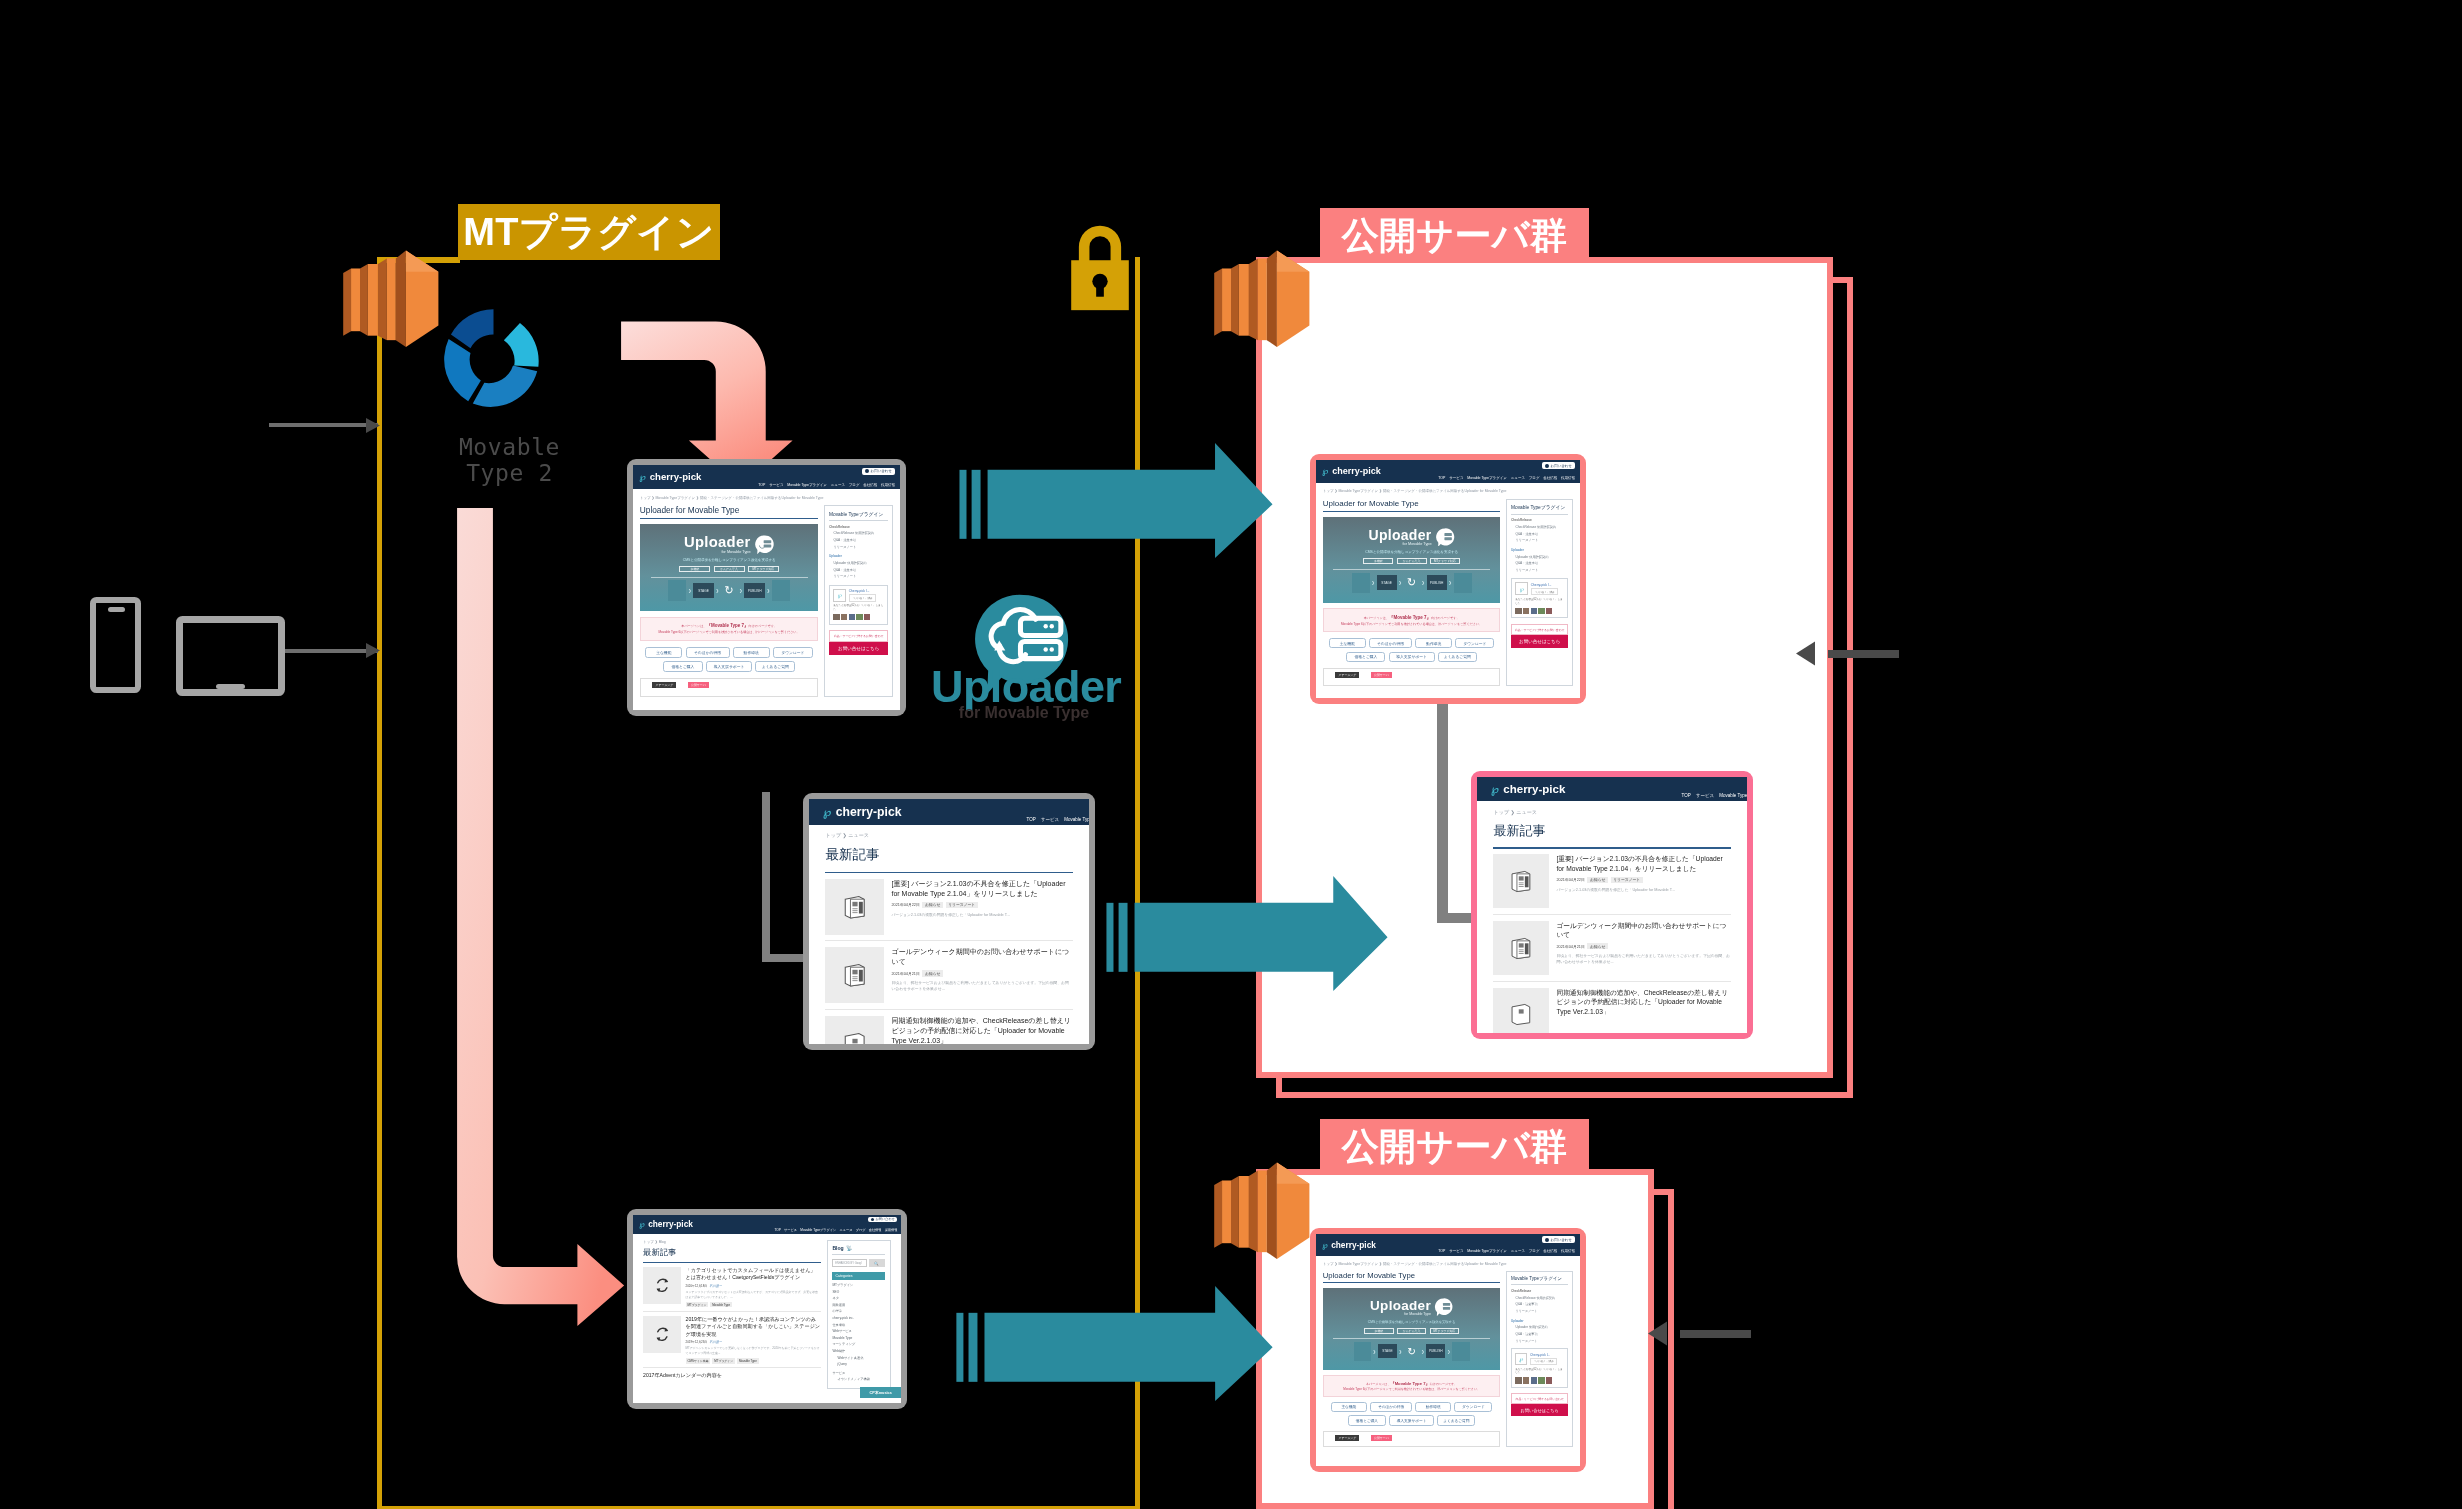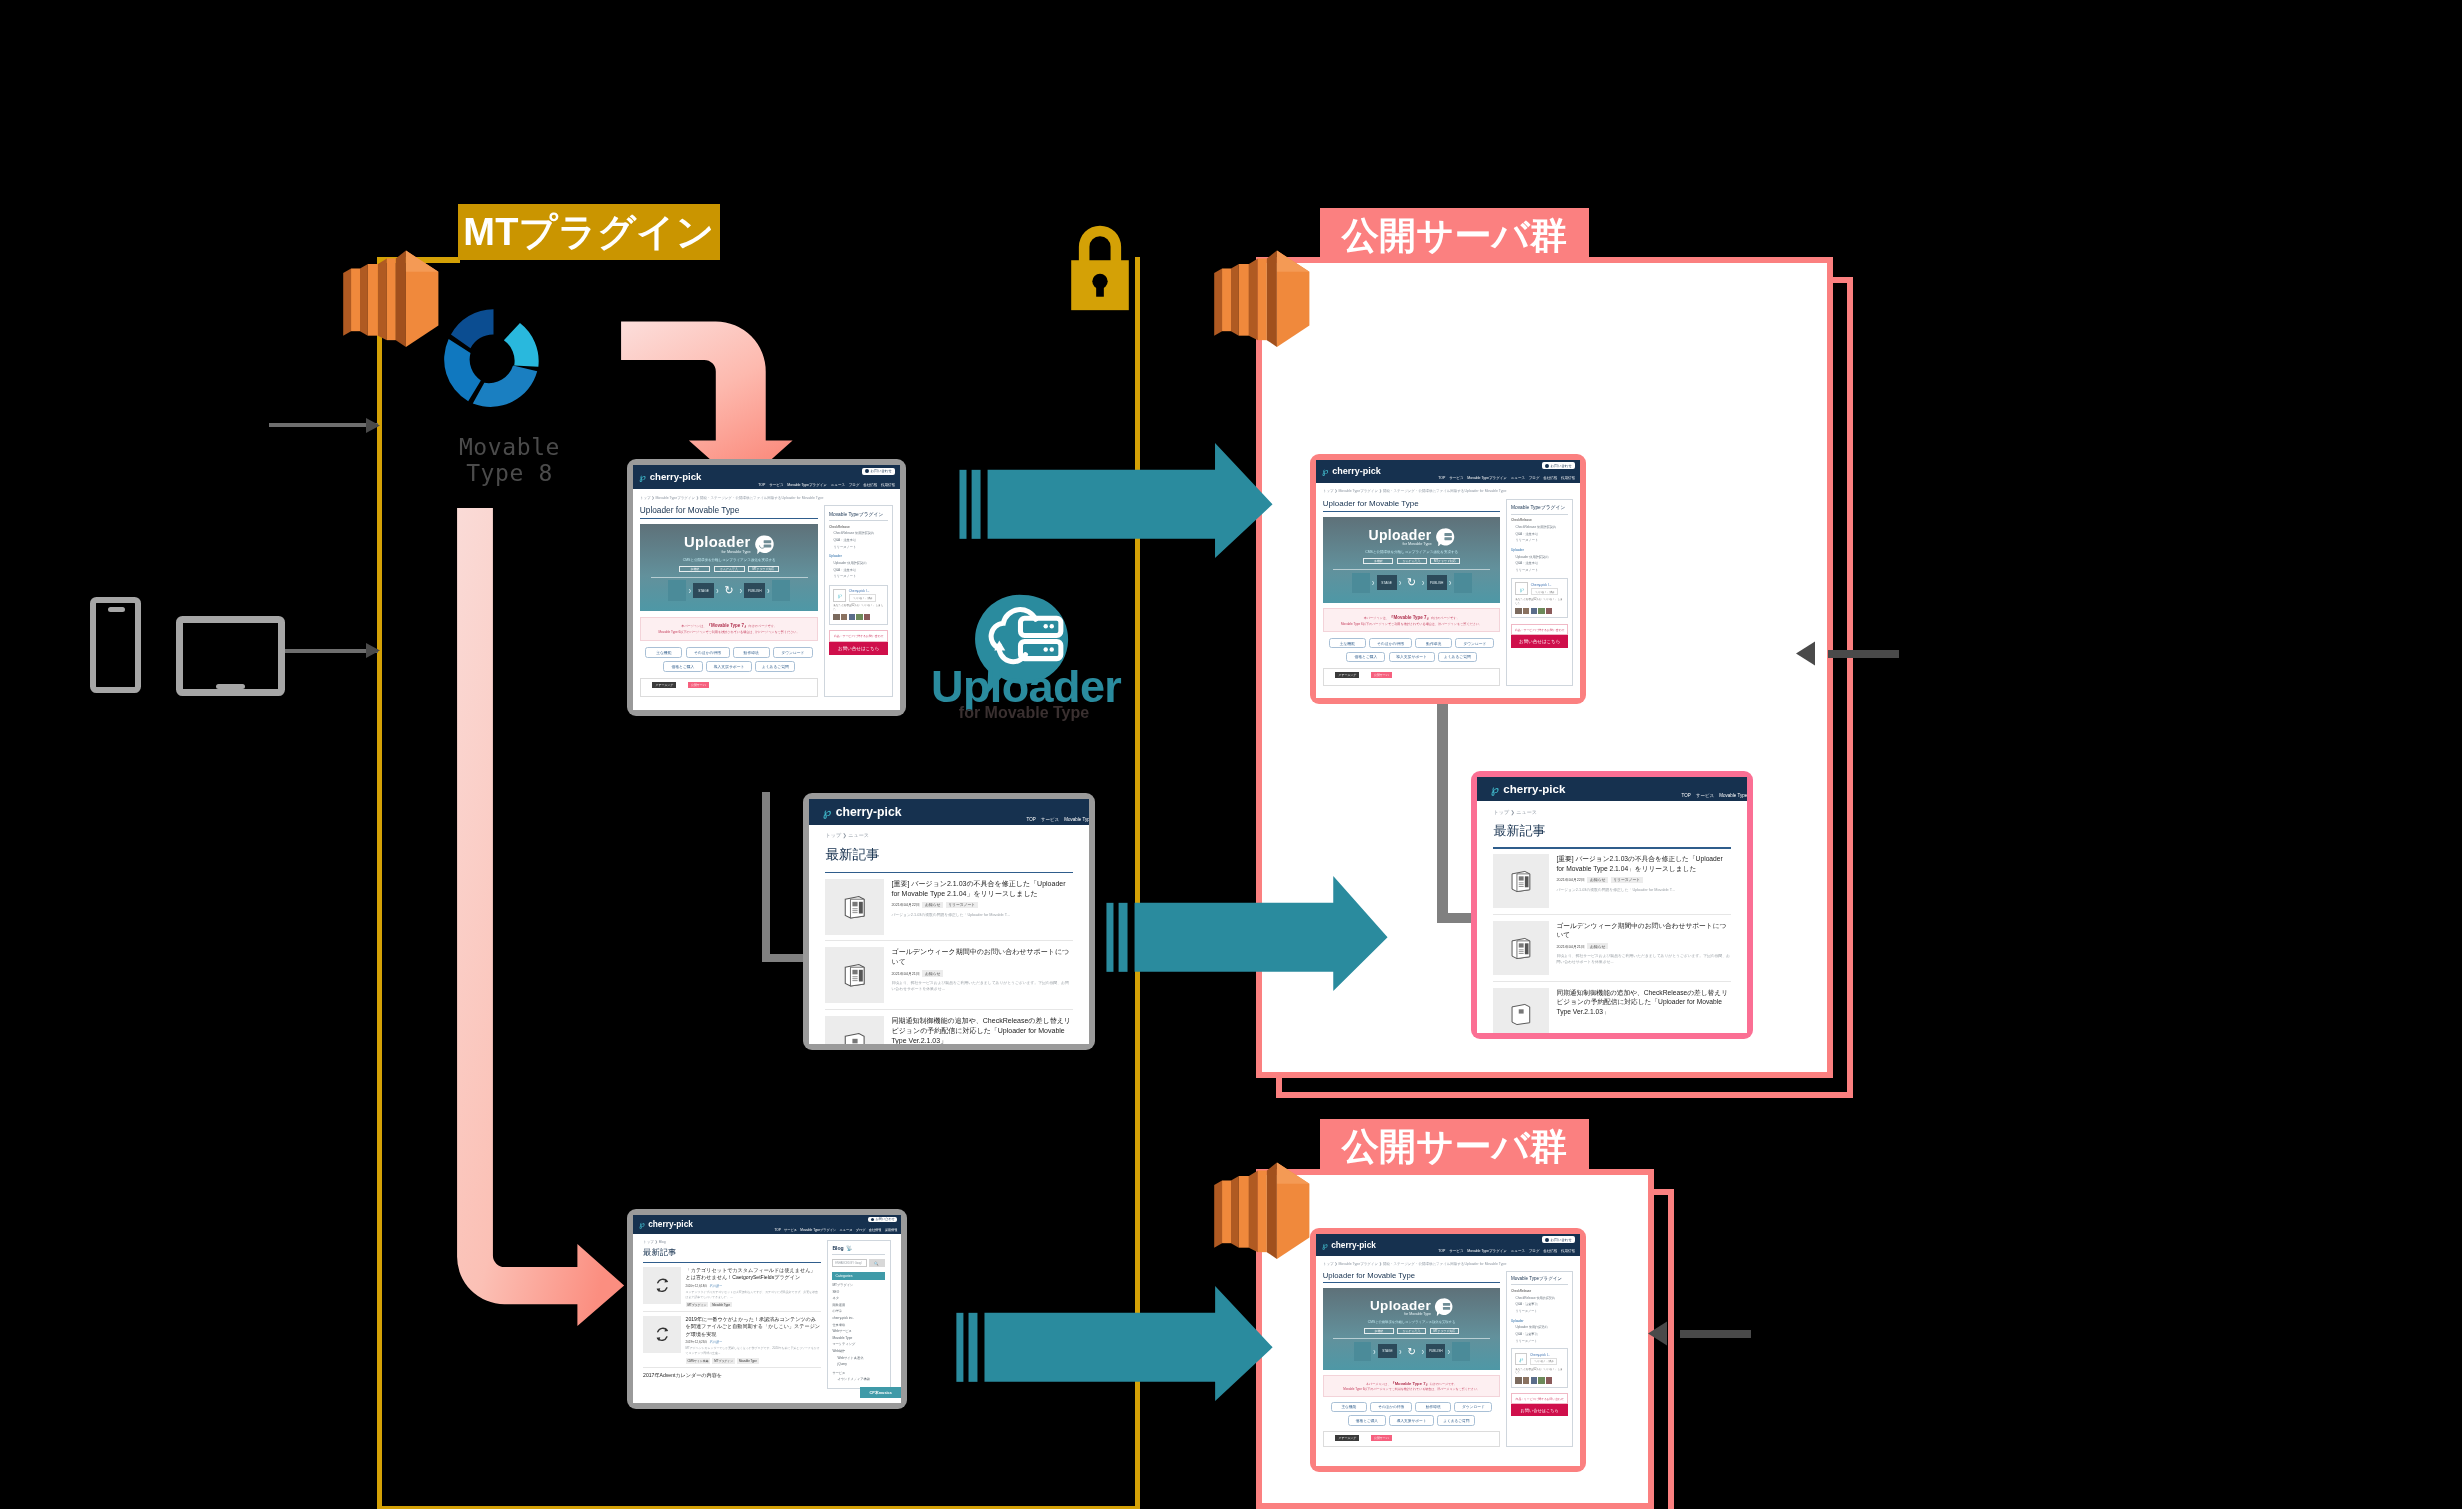"Movable Type 8" div.abs { text: 8 -> 2 }
